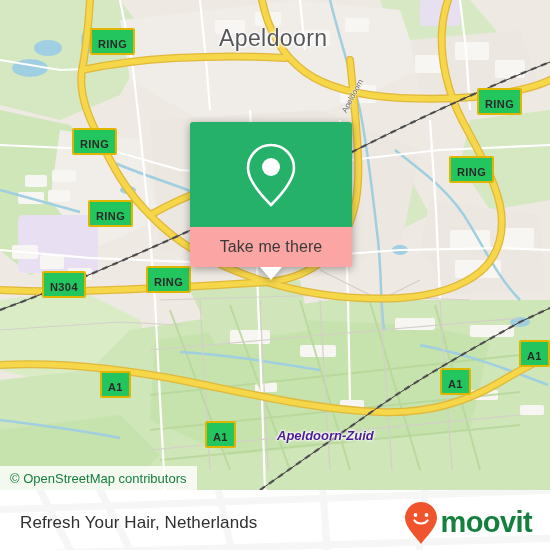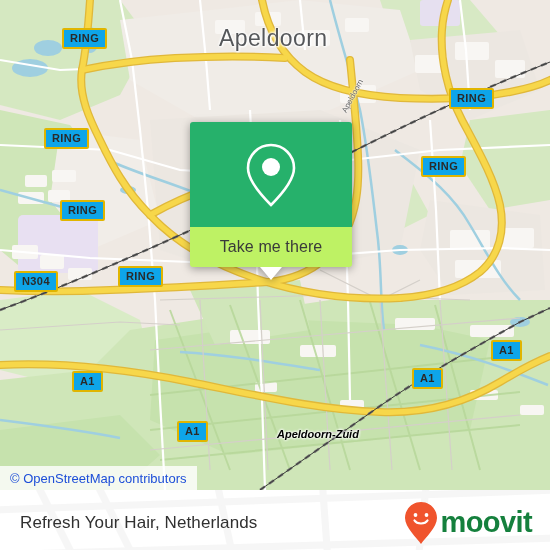"RING" .shield { background: #0ea5e9 -> #22c55e; margin-left: none -> 28px; padding: 2px 6px 3px -> 8px 6px 3px }
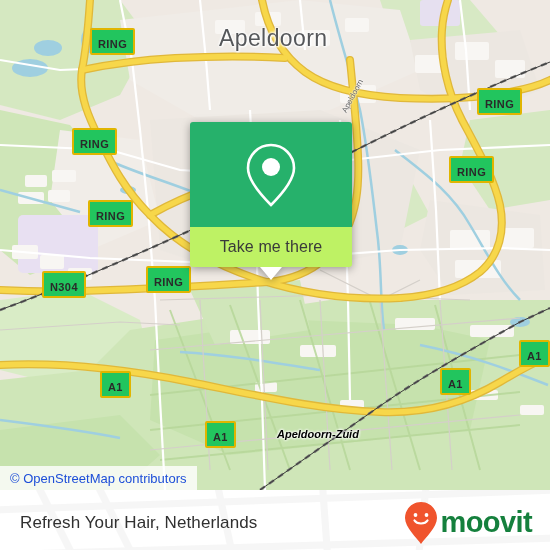"Take me there" .popup-body { background: #bef264 -> #fca5a5 }
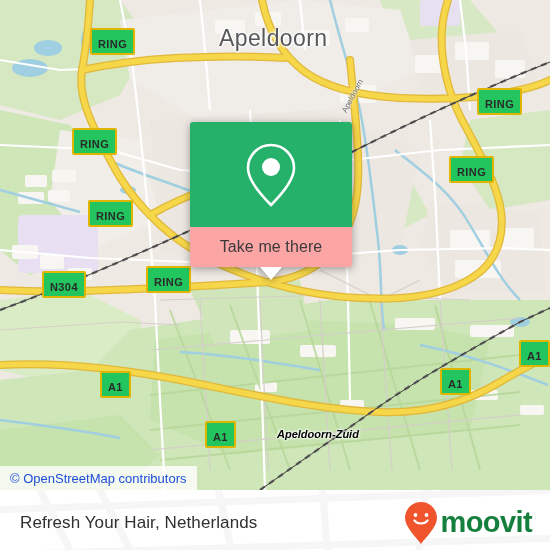"Apeldoorn-Zuid" .place-suburb { color: #000000 -> #4c1d95; font-size: 11px -> 13px }
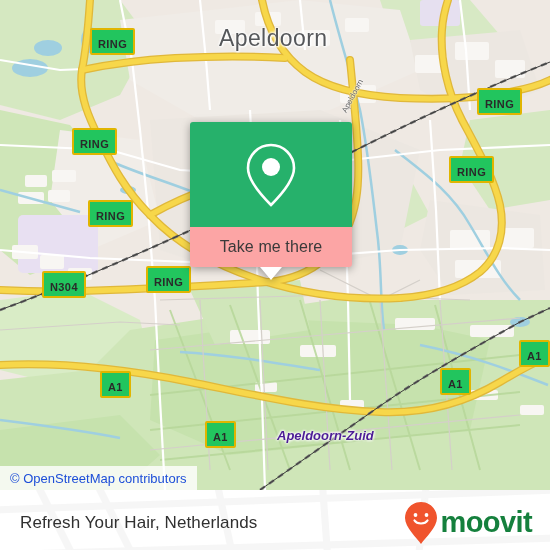"© OpenStreetMap contributors" .attrib { color: #1d4ed8 -> #15803d }
